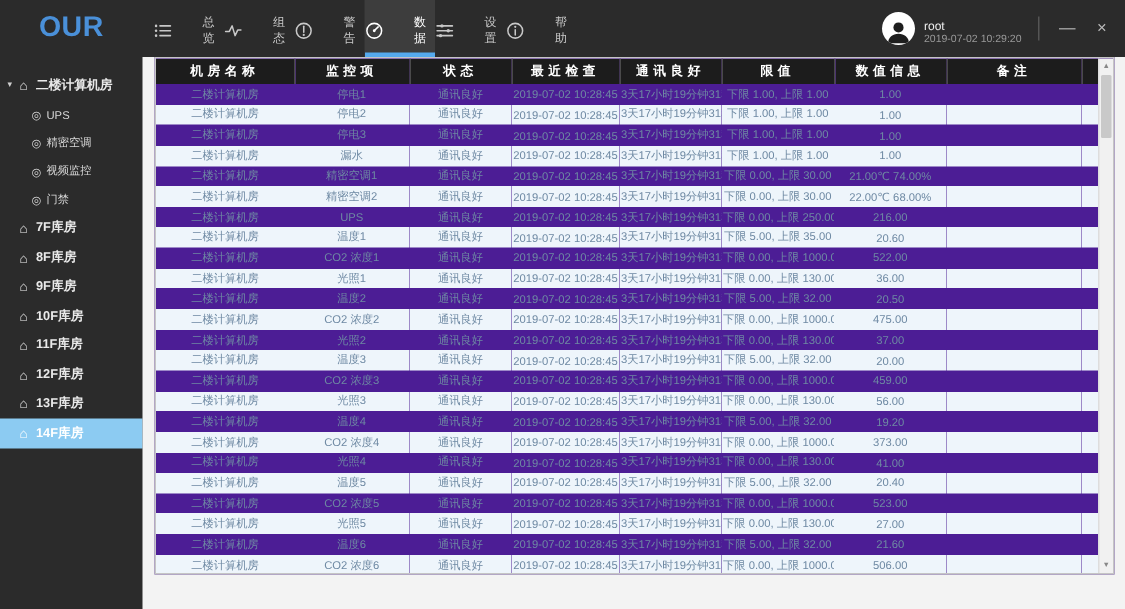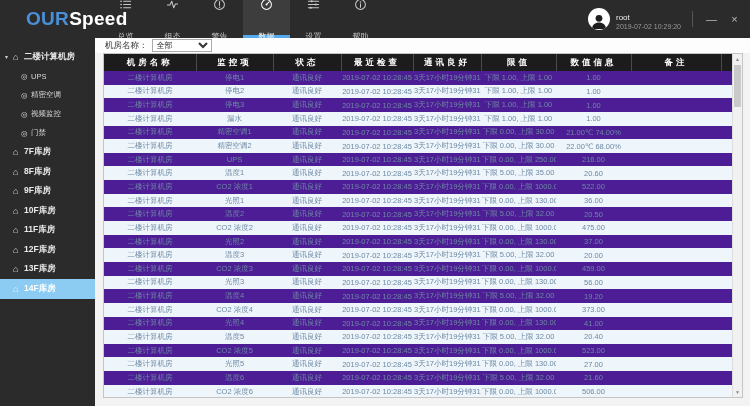"Speed" span.logo-speed { html: <span>Speed</span> -> none }
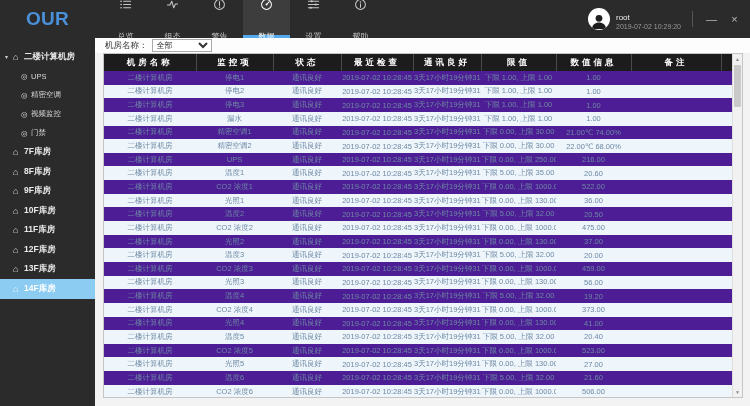"总览" .nav-item { flex-direction: column -> row }
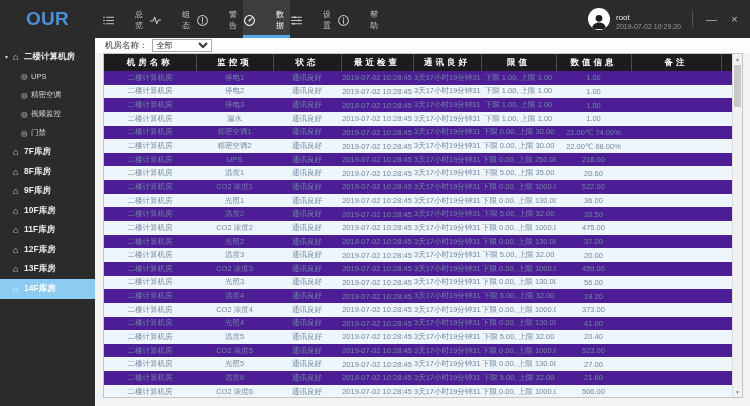"机房名称：" div.filter-bar { html: <div> <span>机房名称：</span> <select><option>全部</option></select> </div> -> none }
